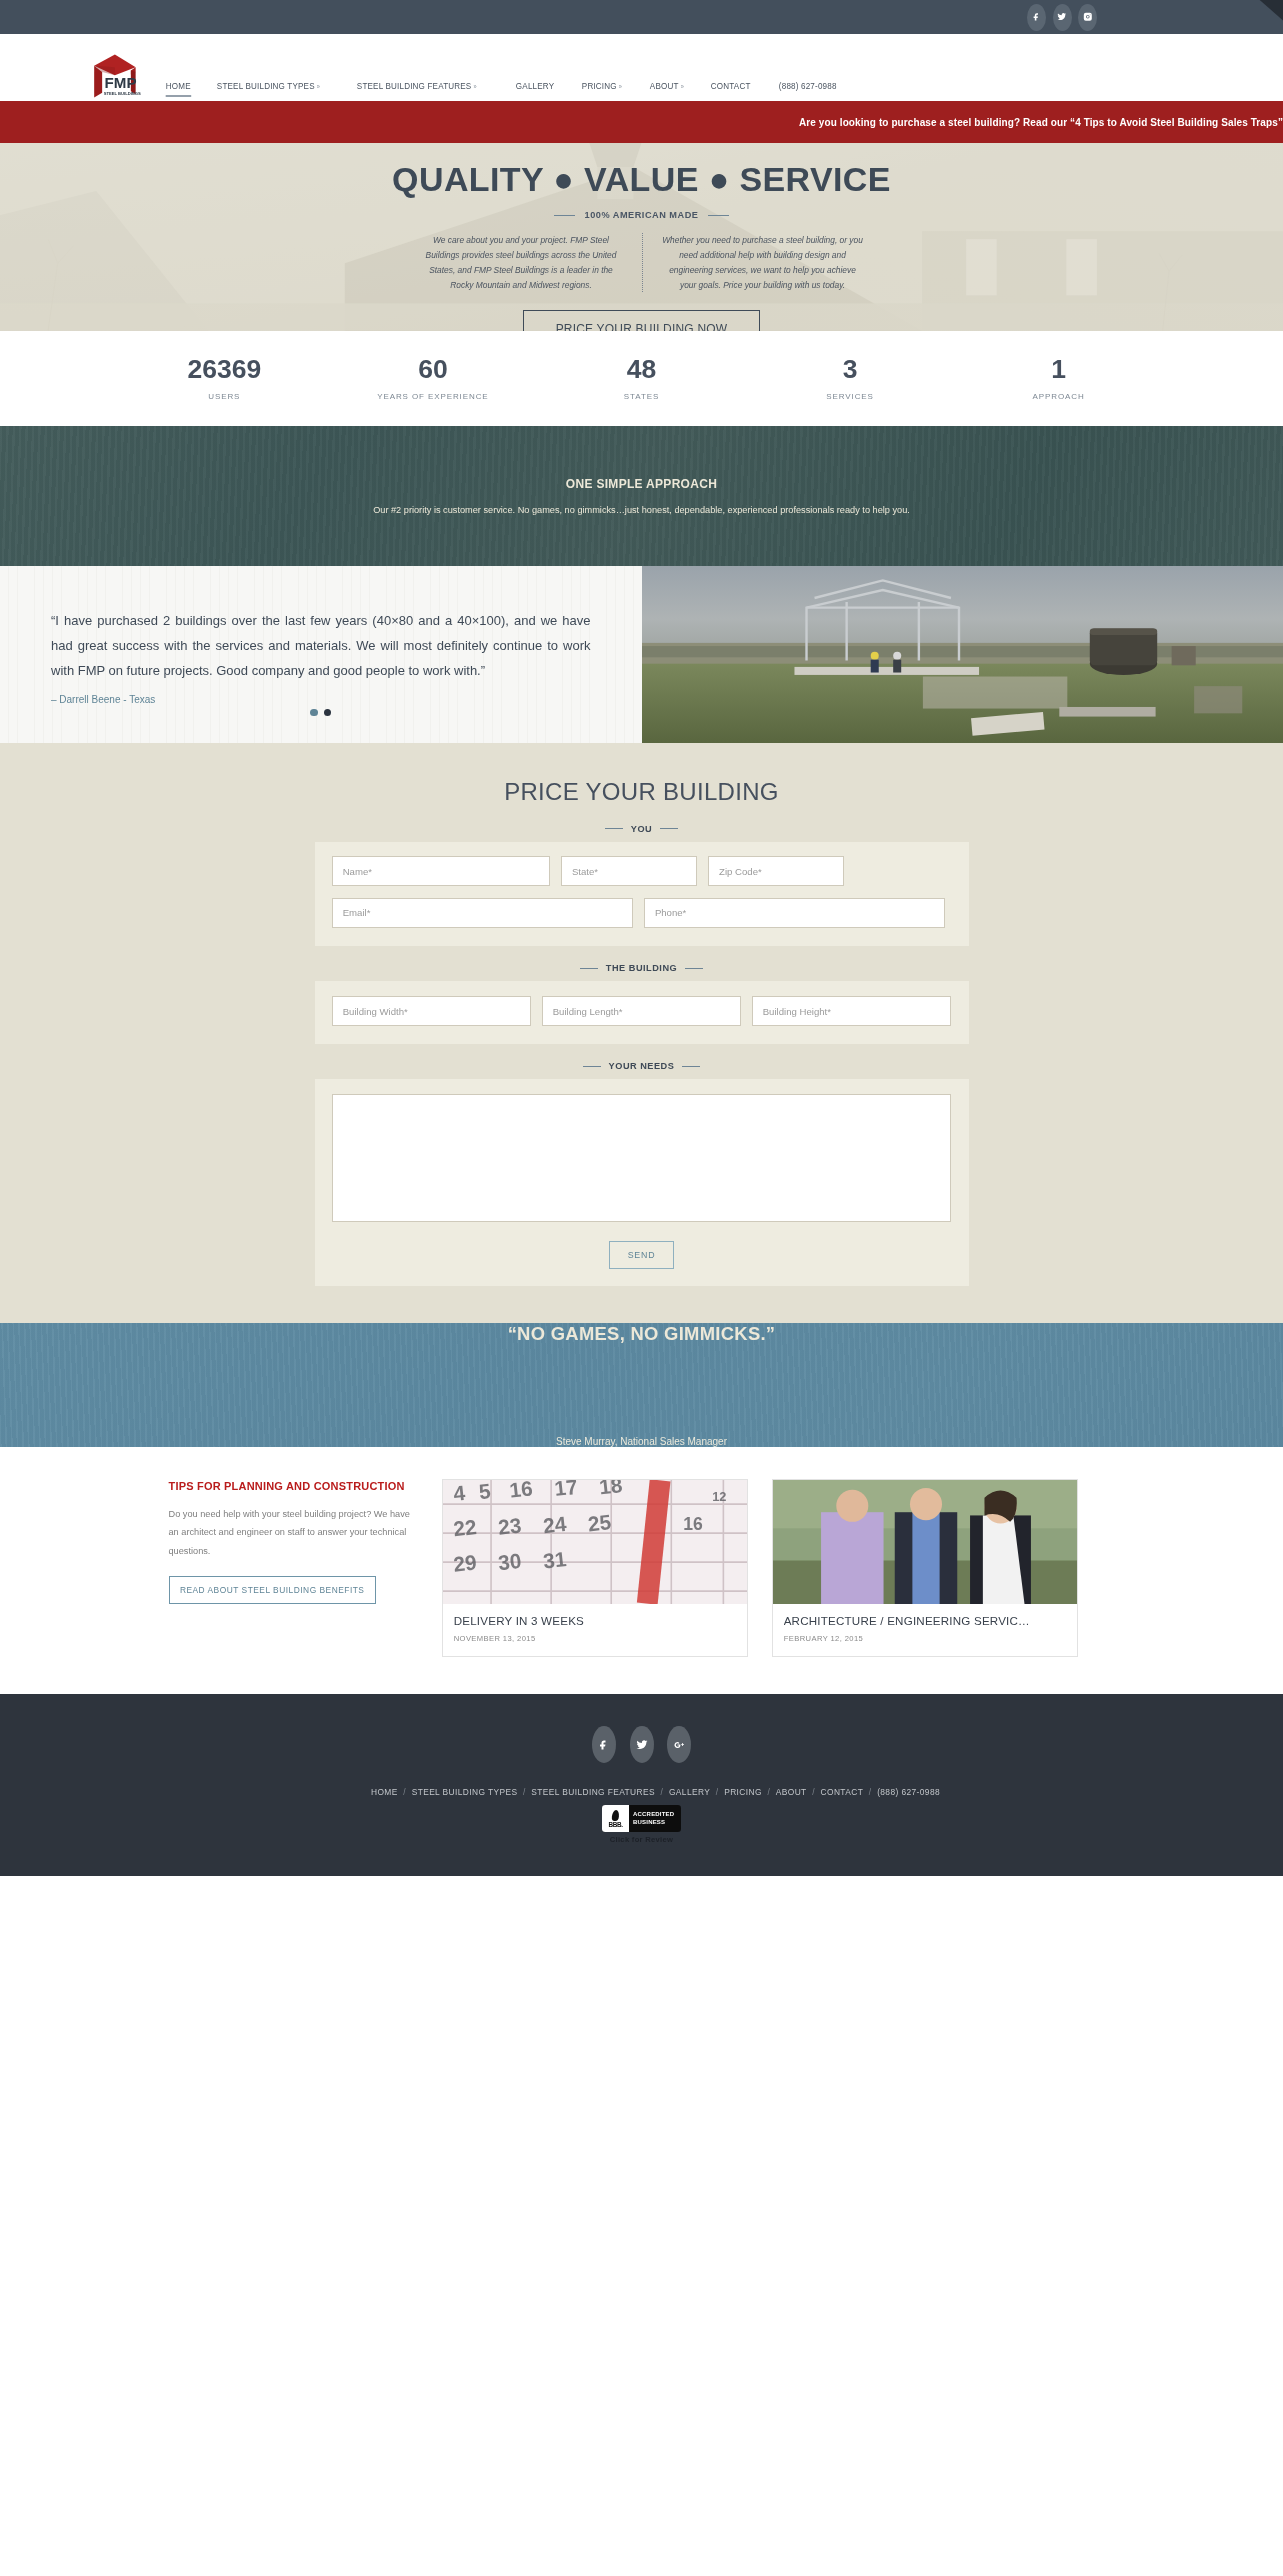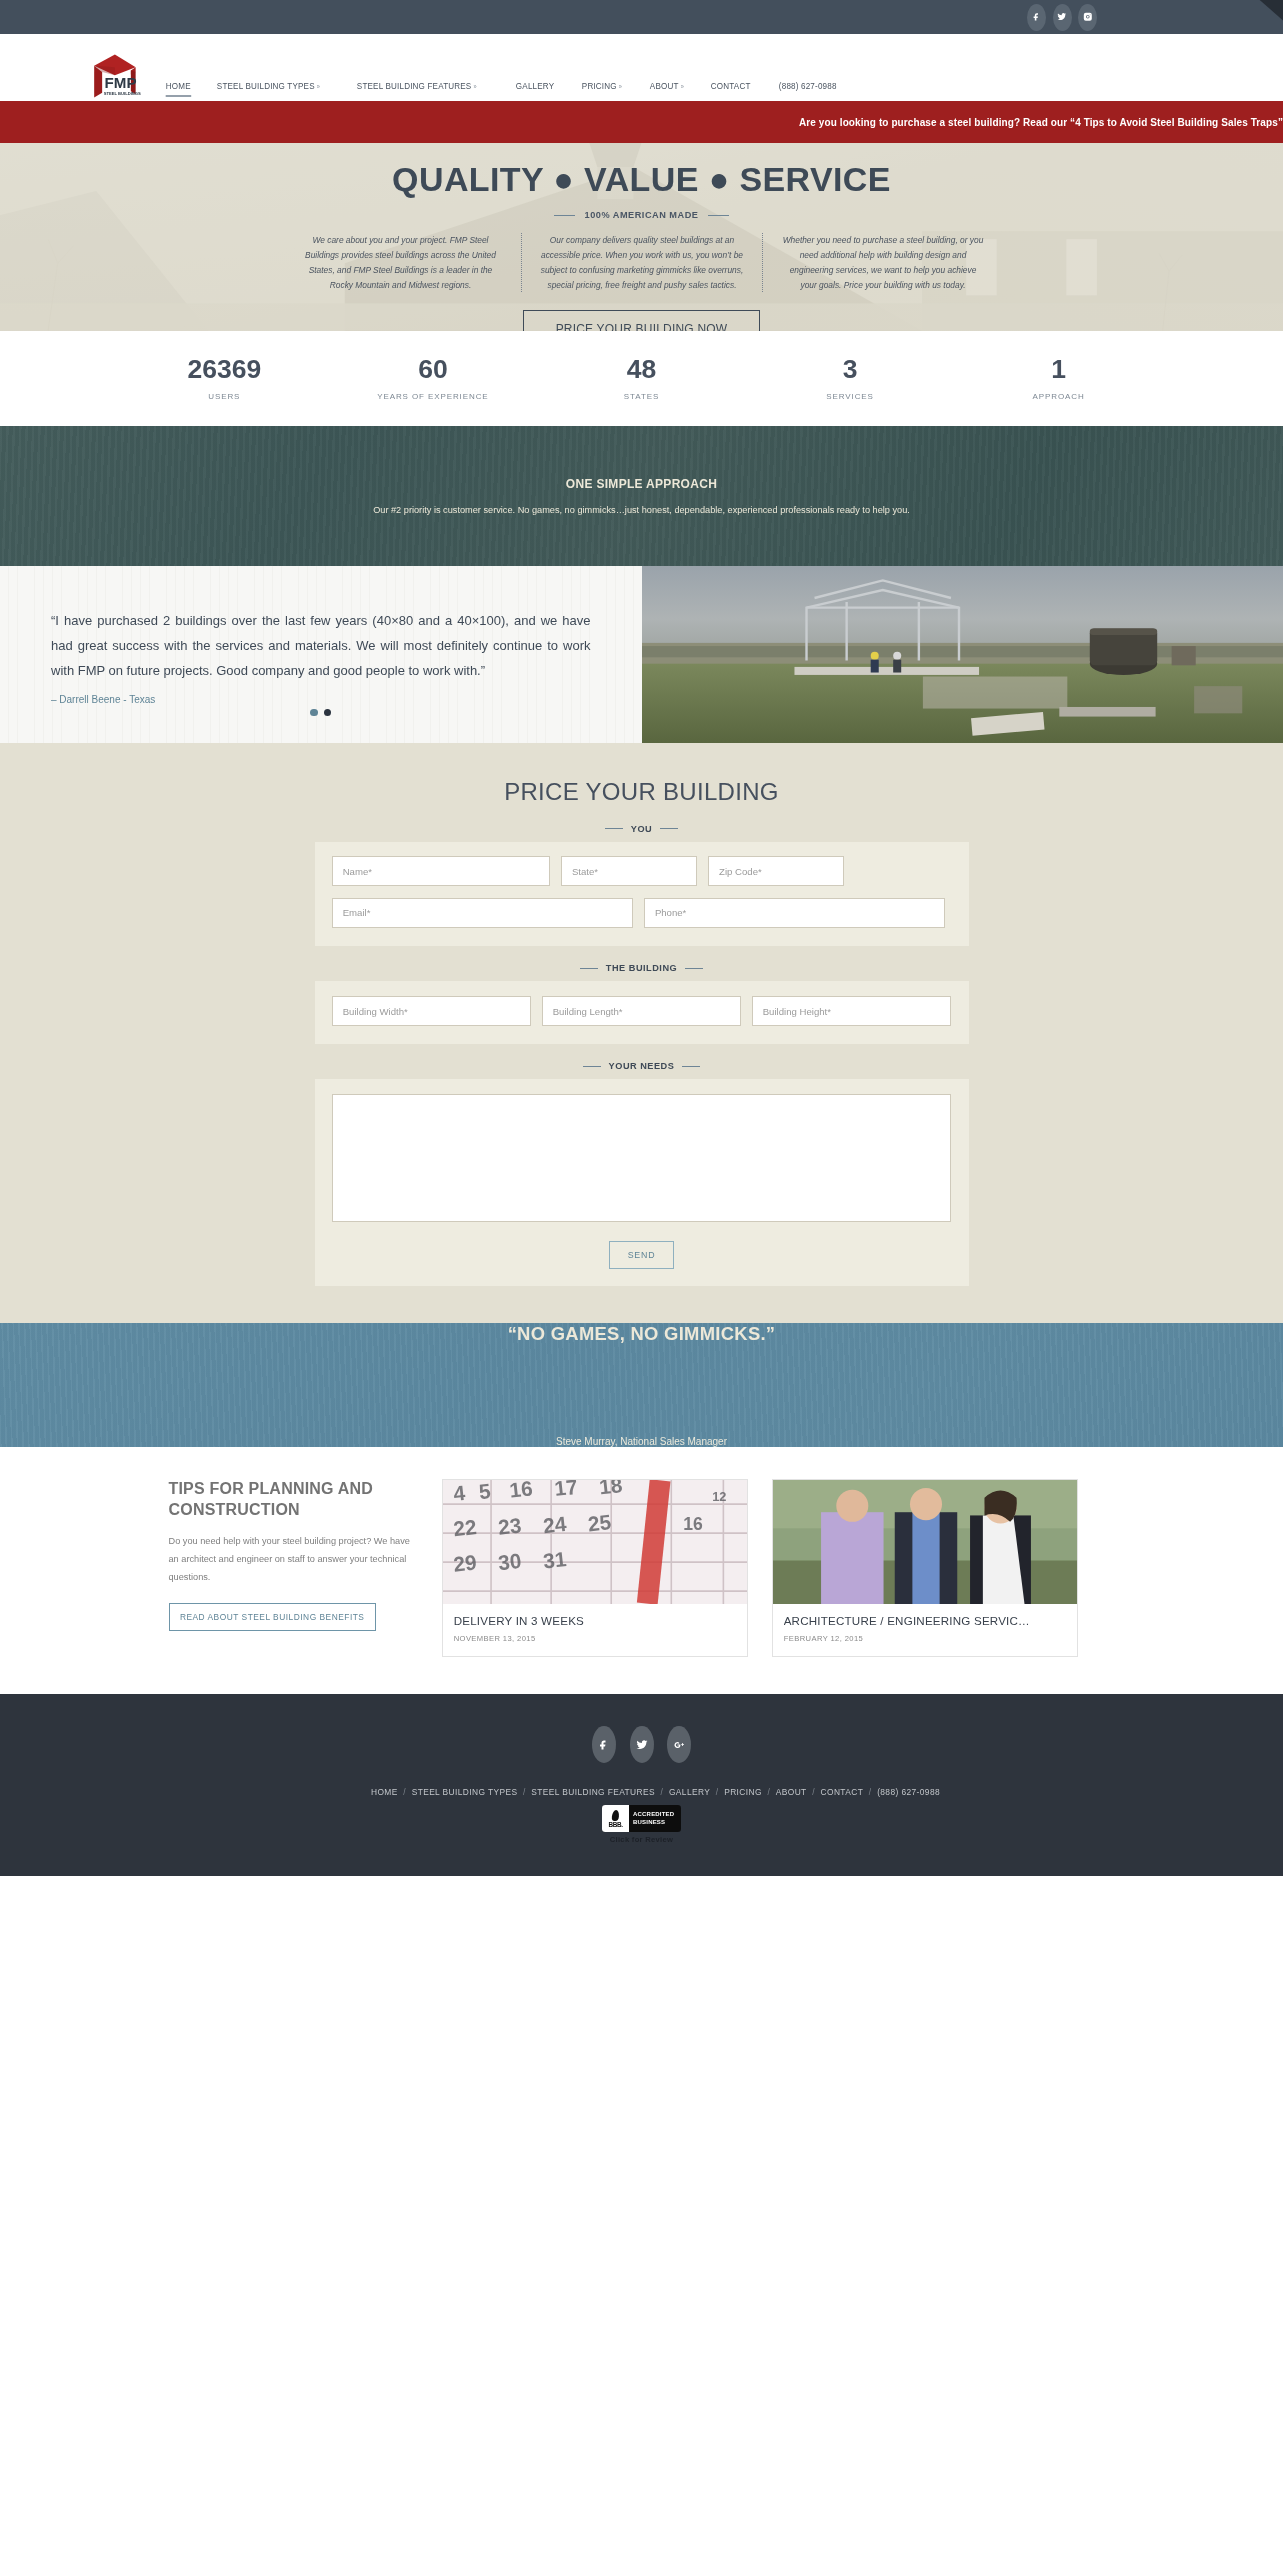"Our company delivers quality steel" div.hero-col { html: <div>Our company delivers quality steel buildings at an accessible price. When you work with us, you won’t be subject to confusing marketing gimmicks like overruns, special pricing, free freight and pushy sales tactics.</div> -> none }
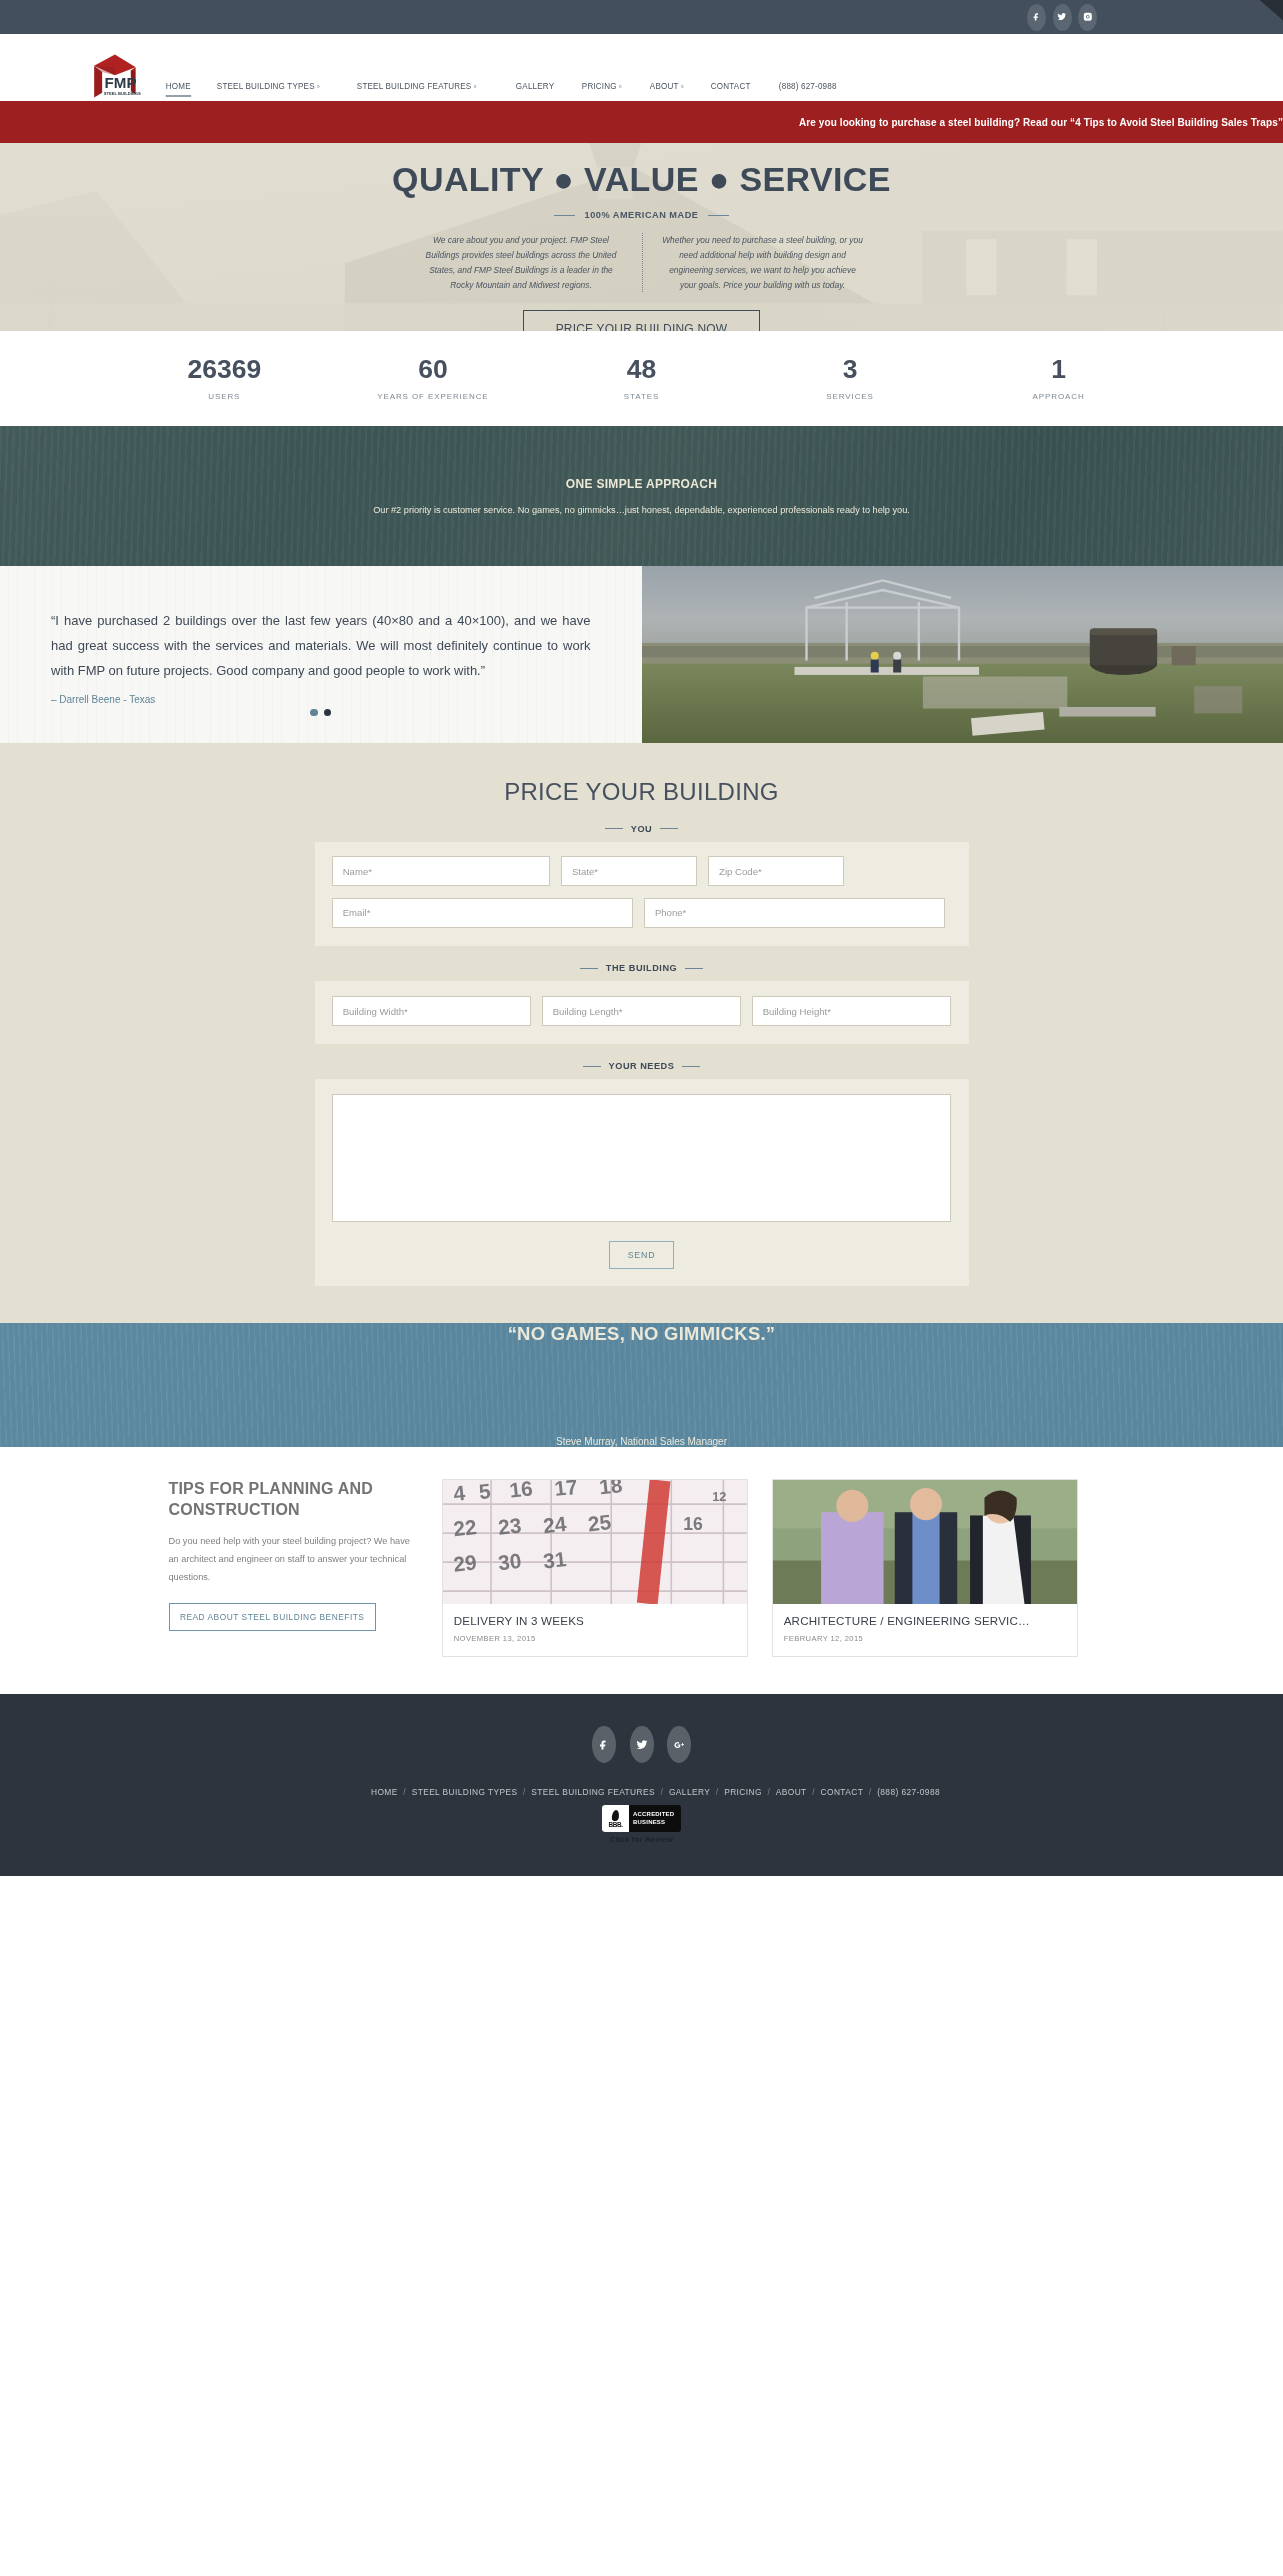"TIPS FOR PLANNING AND CONSTRUCTION" .tips-h { color: #737373 -> #b91c1c; font-size: 16px -> 11px }
